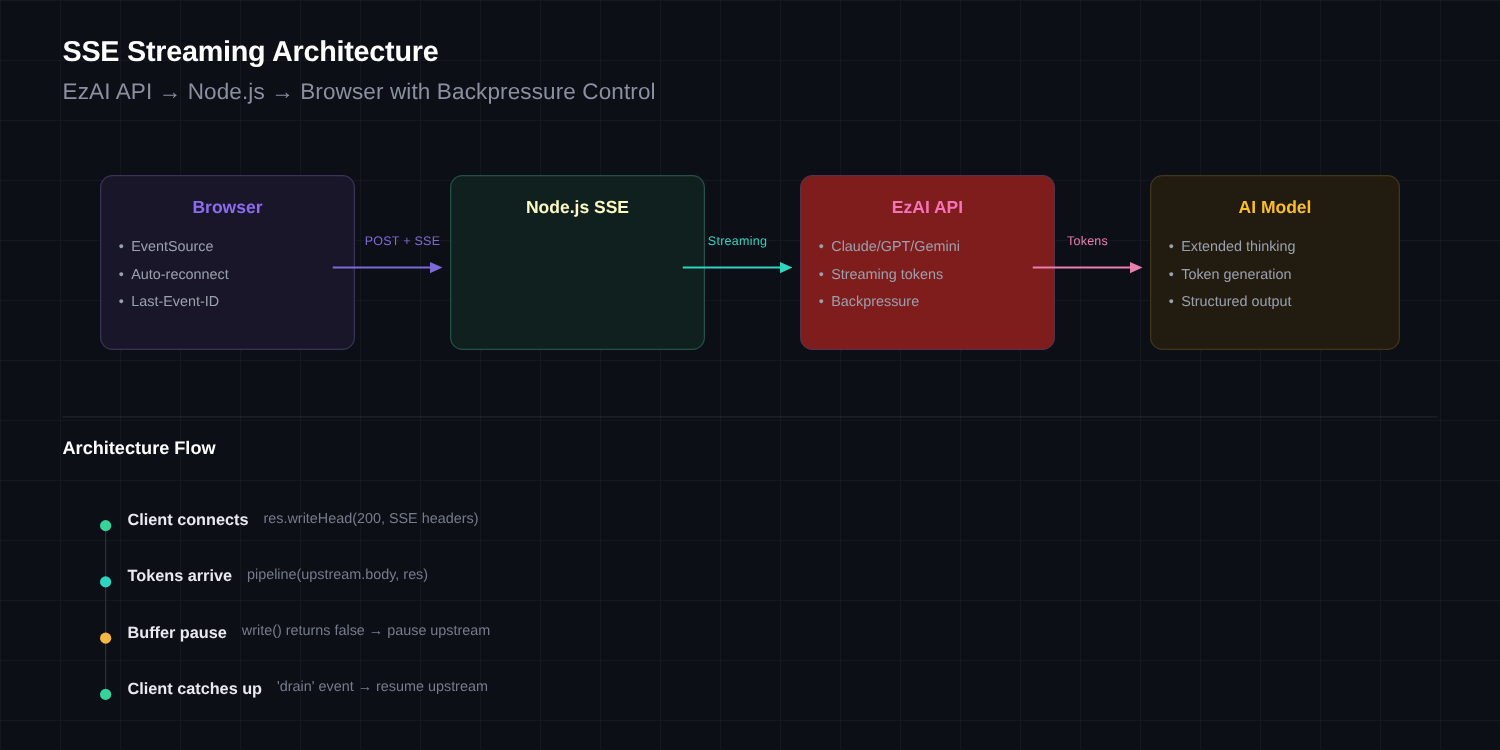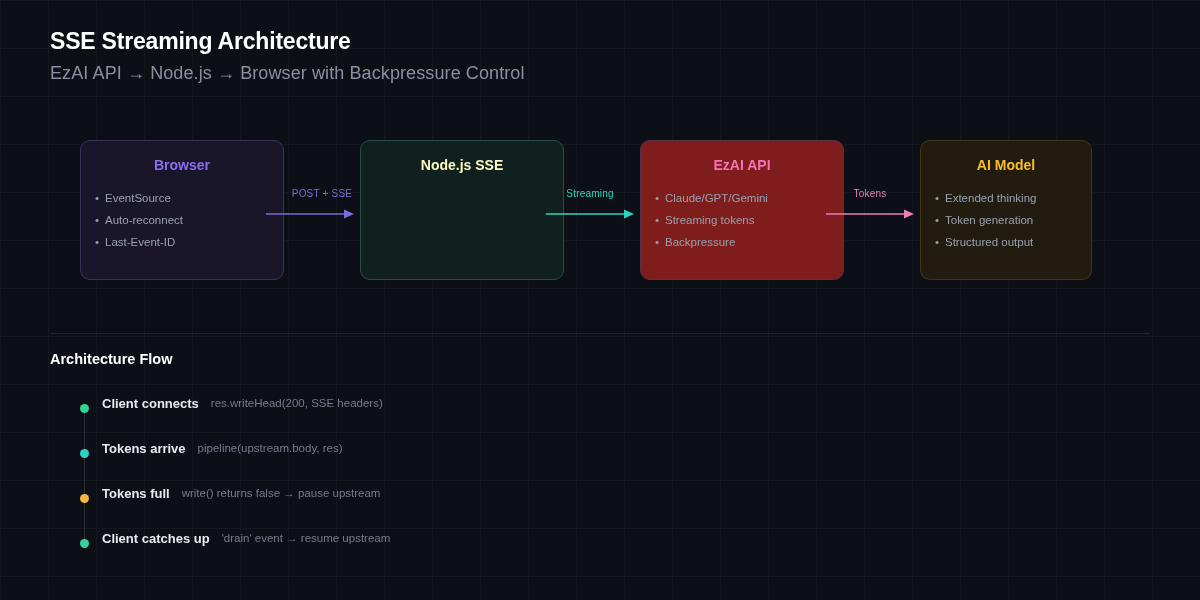"AI Model" .node-box.wide { width: 172px -> 200px }
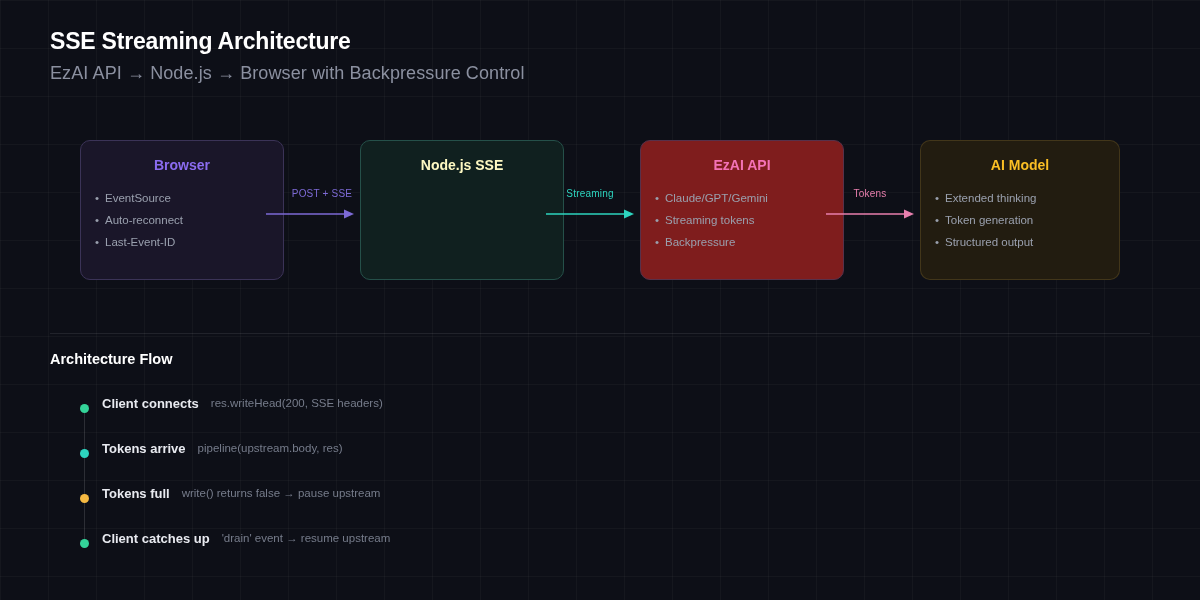"Client connects" .flow-list { top: 396px -> 408px }
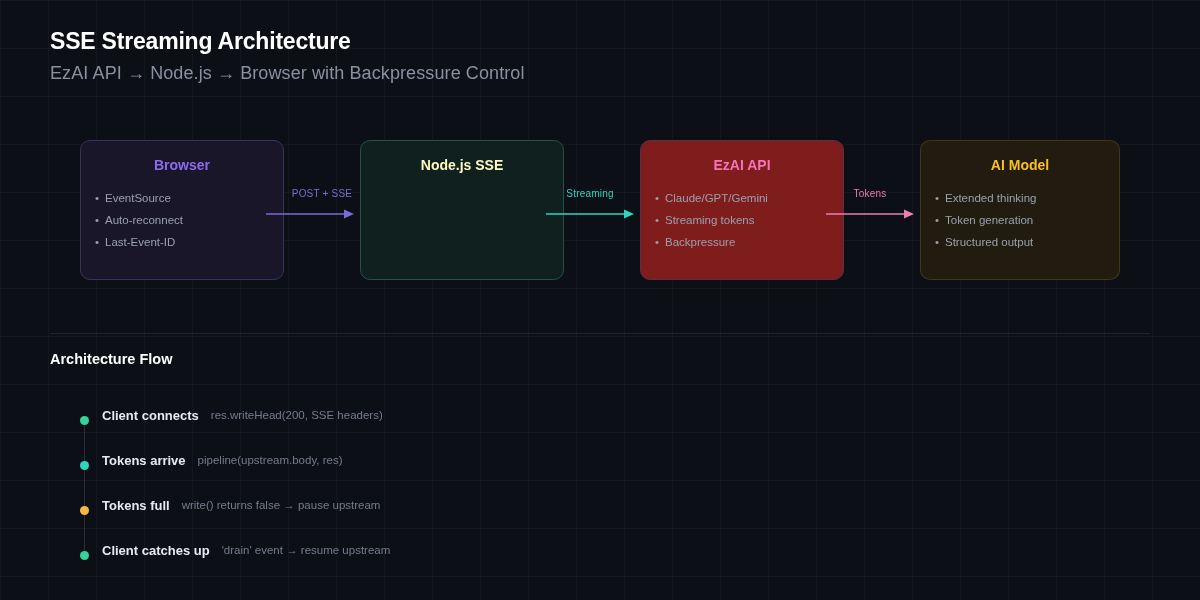"Tokens full" span.flow-label { text: Tokens full -> Buffer pause }
